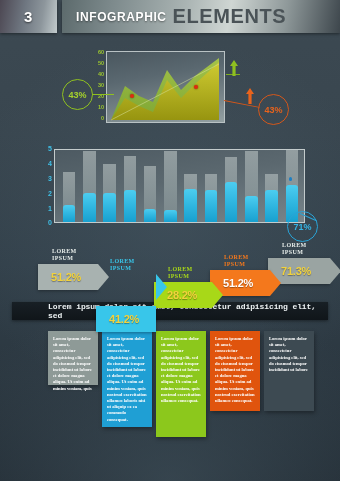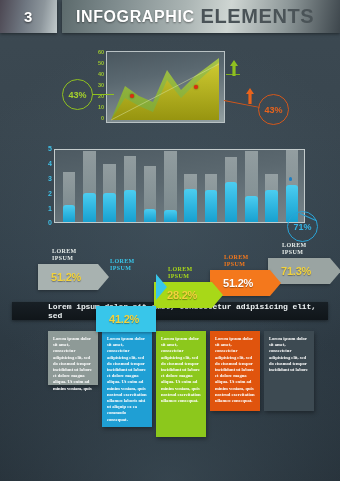"INFOGRAPHIC" .hdr-t1 { font-size: 16px -> 12px }
